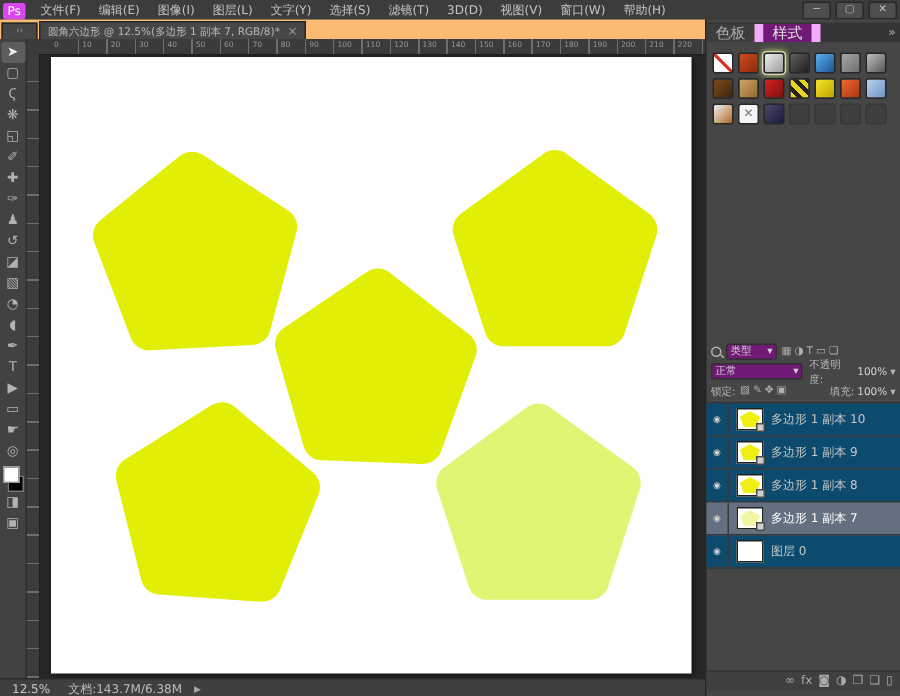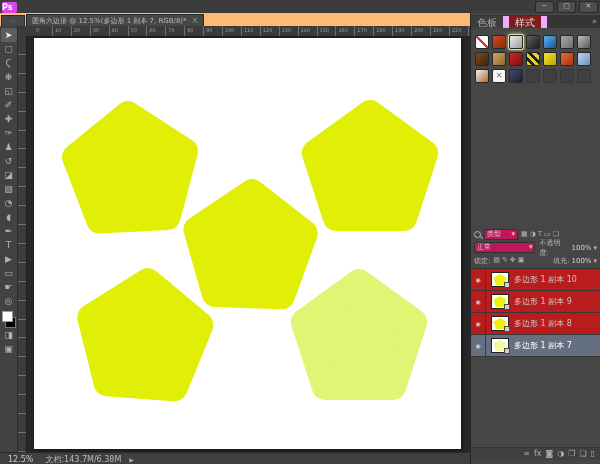"Ps" #ps-logo { font-weight: bold -> normal; text-align: none -> center }
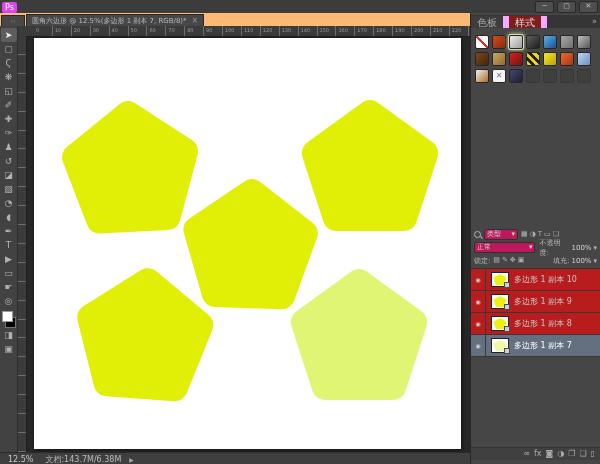"文件(F)" div { html: none -> <div> <div>文件(F)</div> <div>编辑(E)</div> <div>图像(I)</div> <div>图层(L)</div> <div>文字(Y)</div> <div>选择(S)</div> <div>滤镜(T)</div> <div>3D(D)</div> <div>视图(V)</div> <div>窗口(W)</div> <div>帮助(H)</div> </div> }
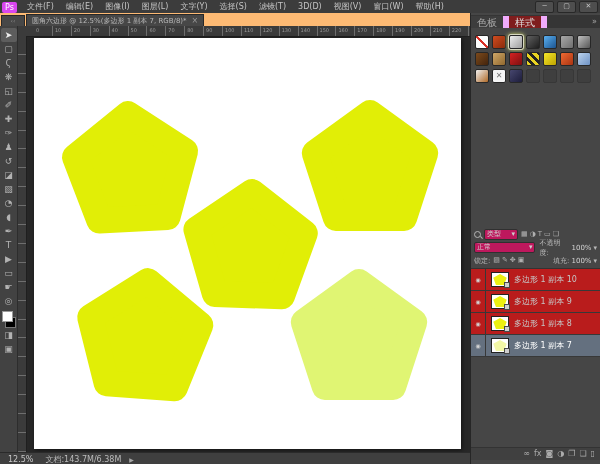"样式" .panel-tab.active { background: #7f1d1d -> #701a75 }
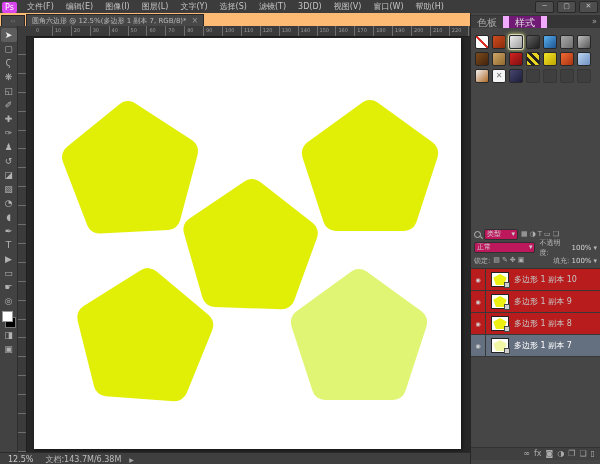"类型" .well { background: #be185d -> #701a75 }
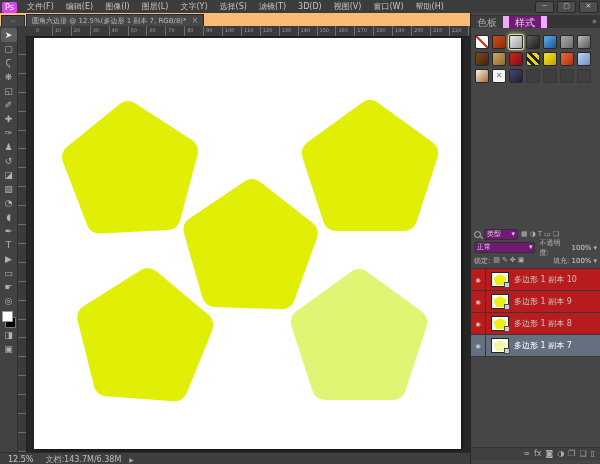"多边形 1 副本 10" .layer-row { background: #b91c1c -> #0c4a6e }
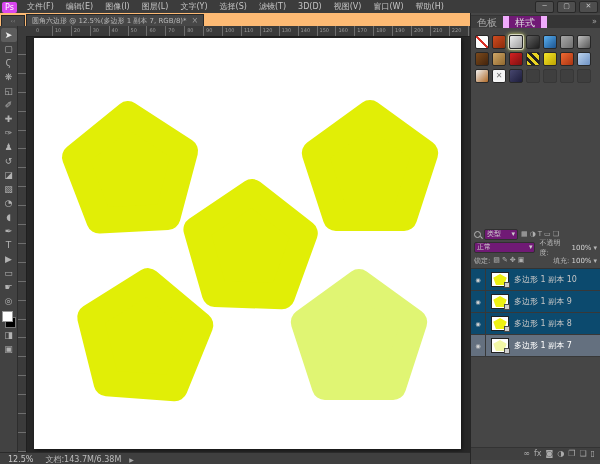"图层 0" div.layer-row { html: none -> <div> <div> <span>◉</span> </div> <div></div> <span>图层 0</span> </div> }
